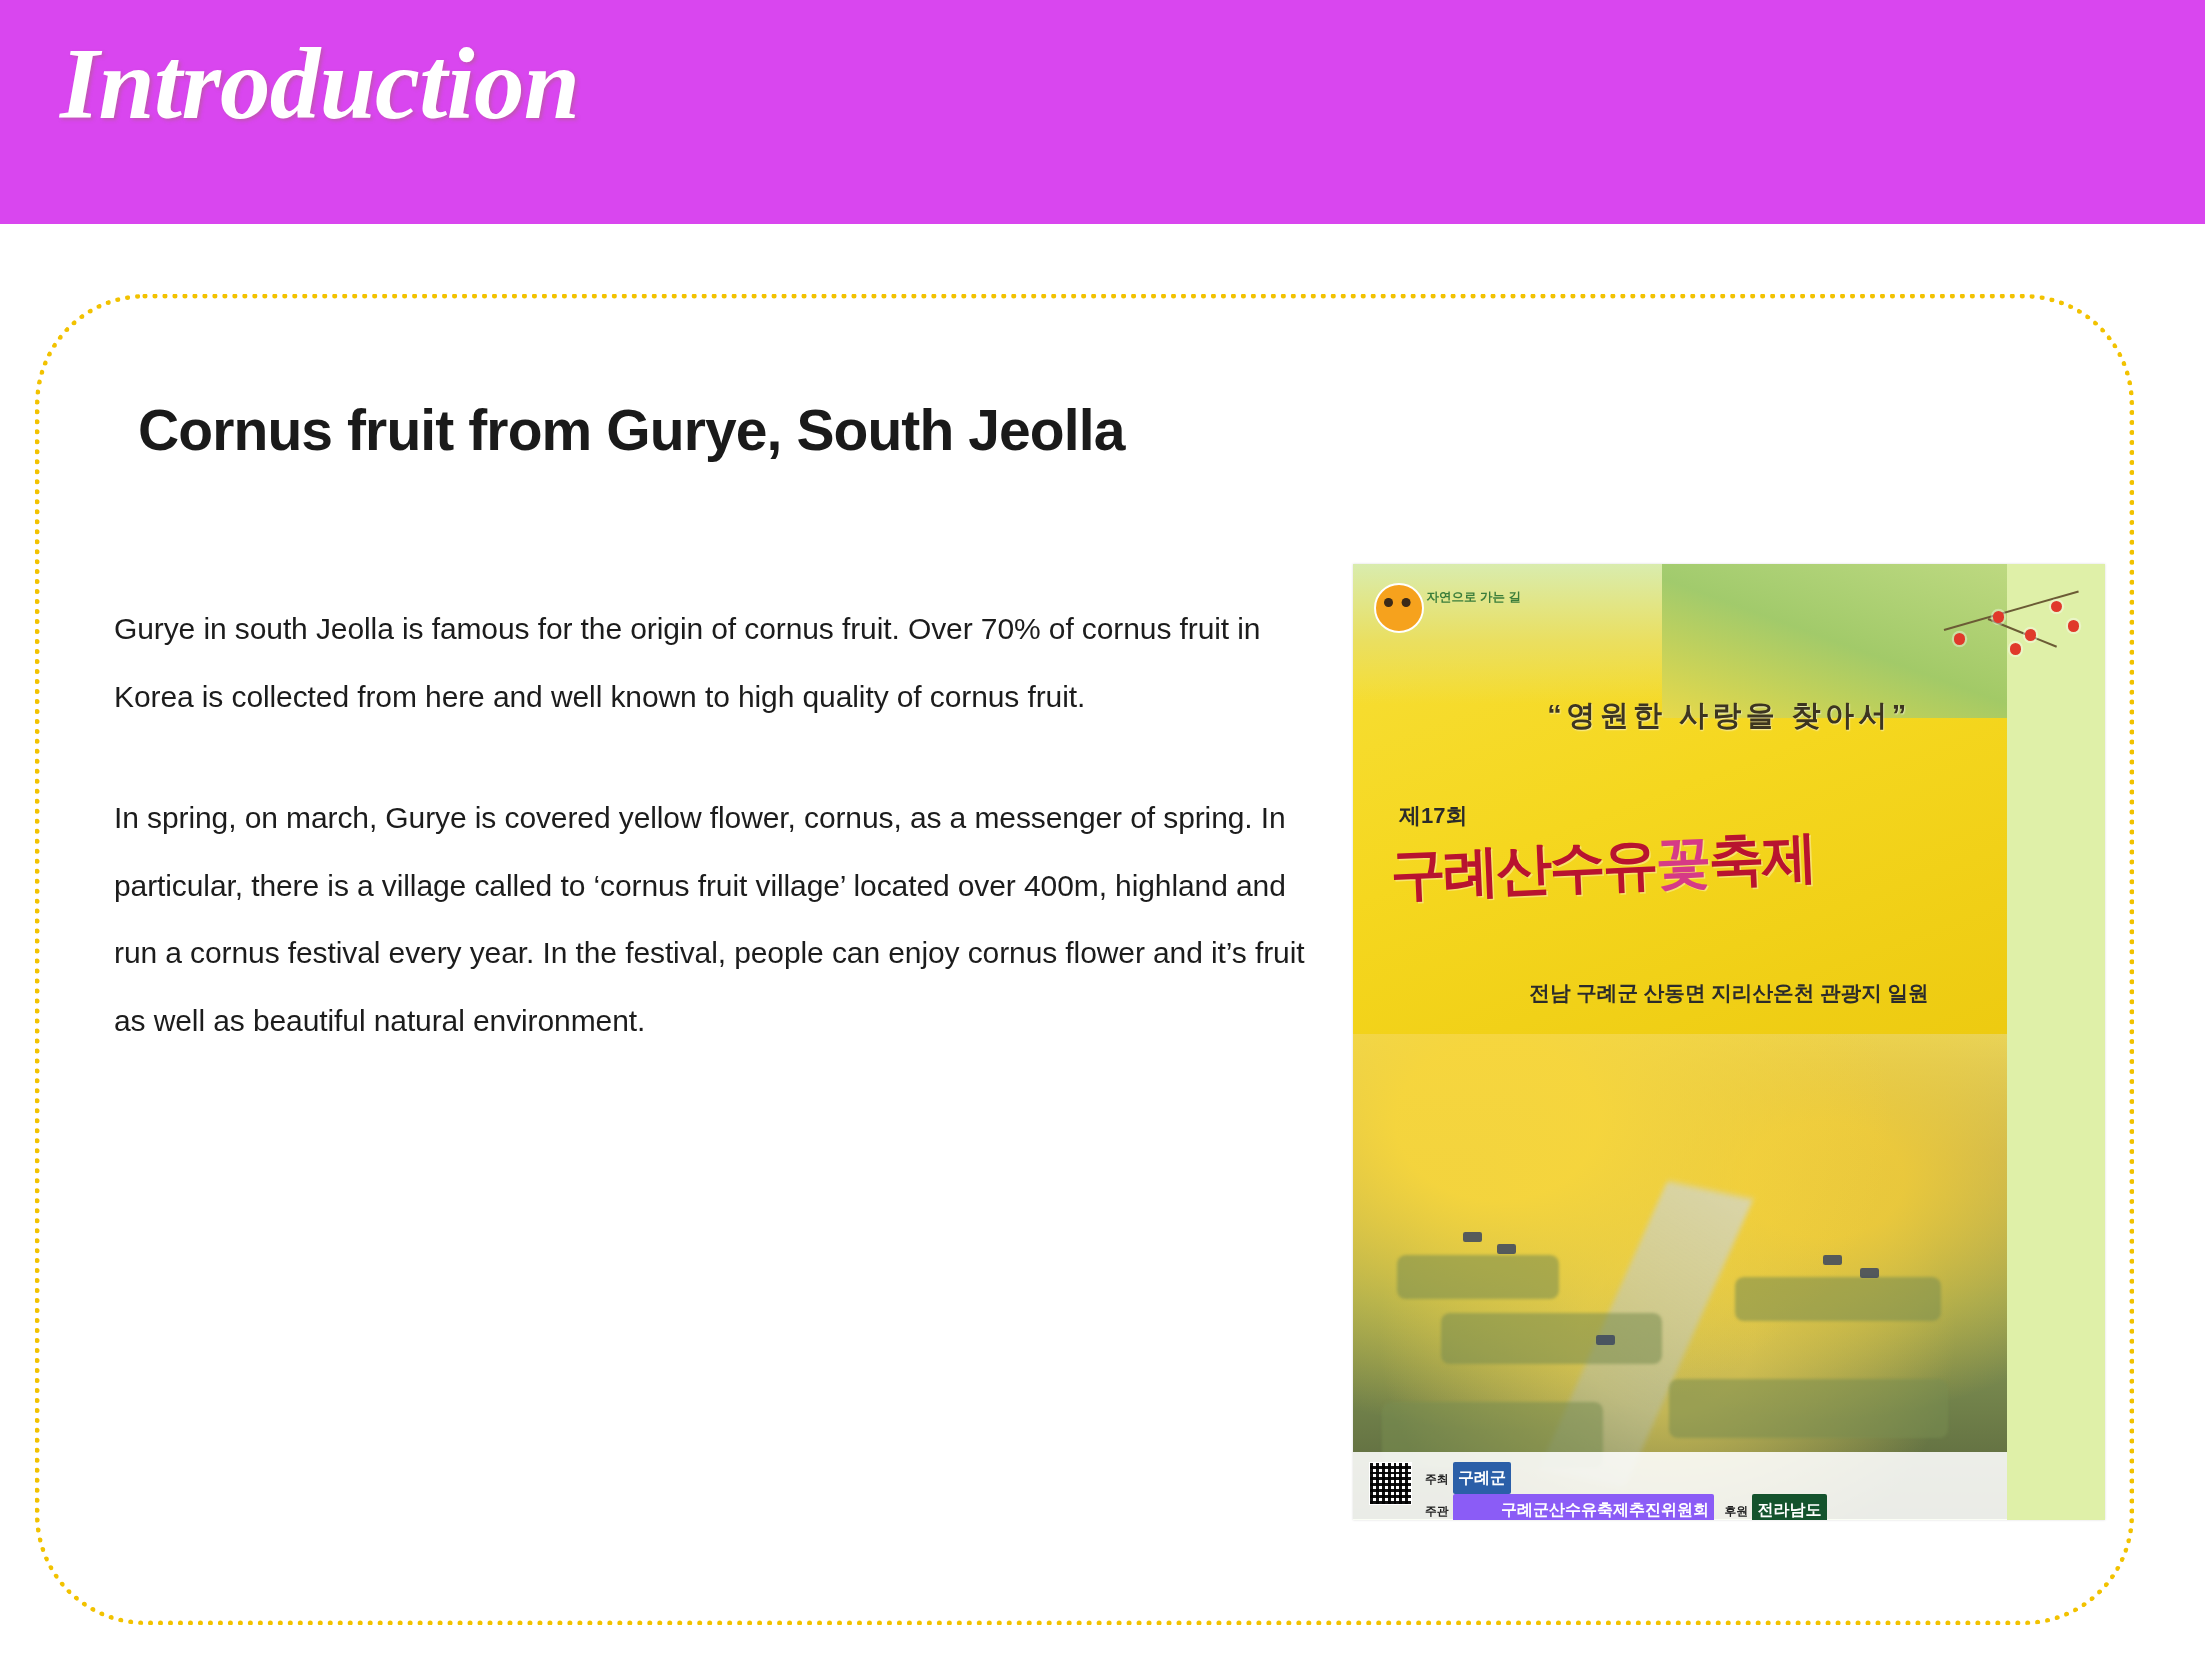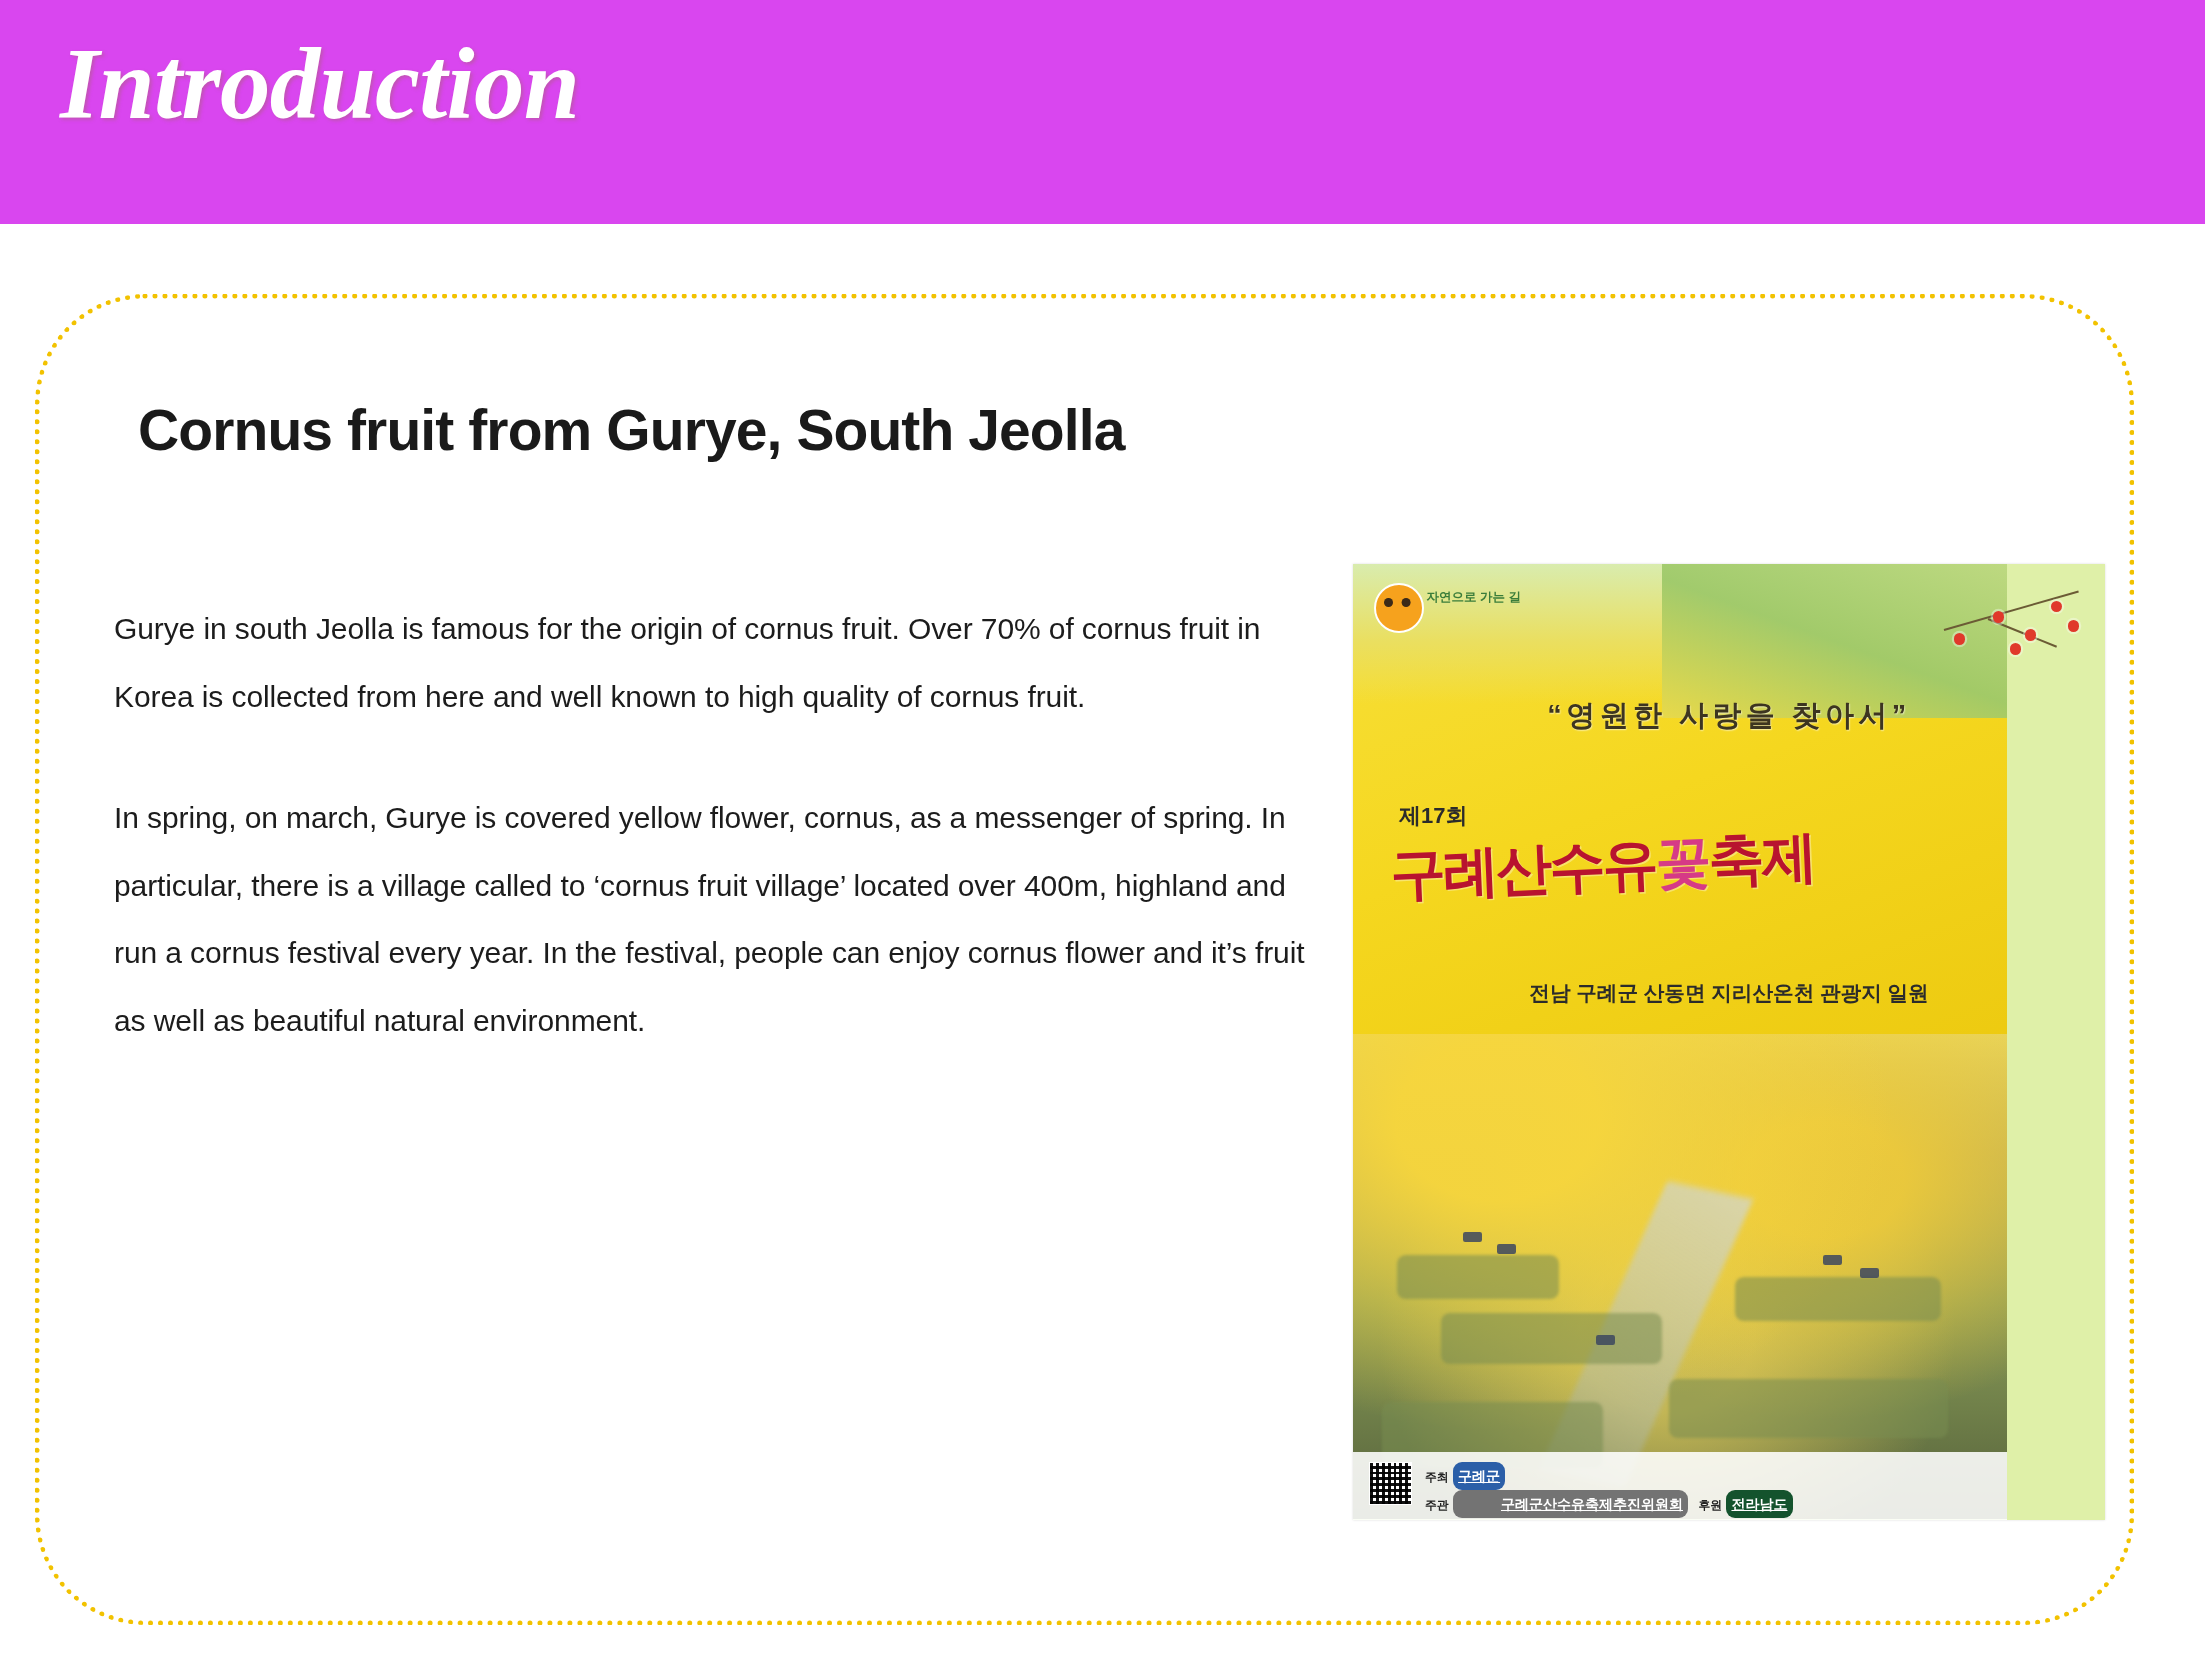"구례군" .poster-footer .org span.tag { border-radius: 9px -> 2px; font-size: 14px -> 16px; text-decoration: underline -> none }
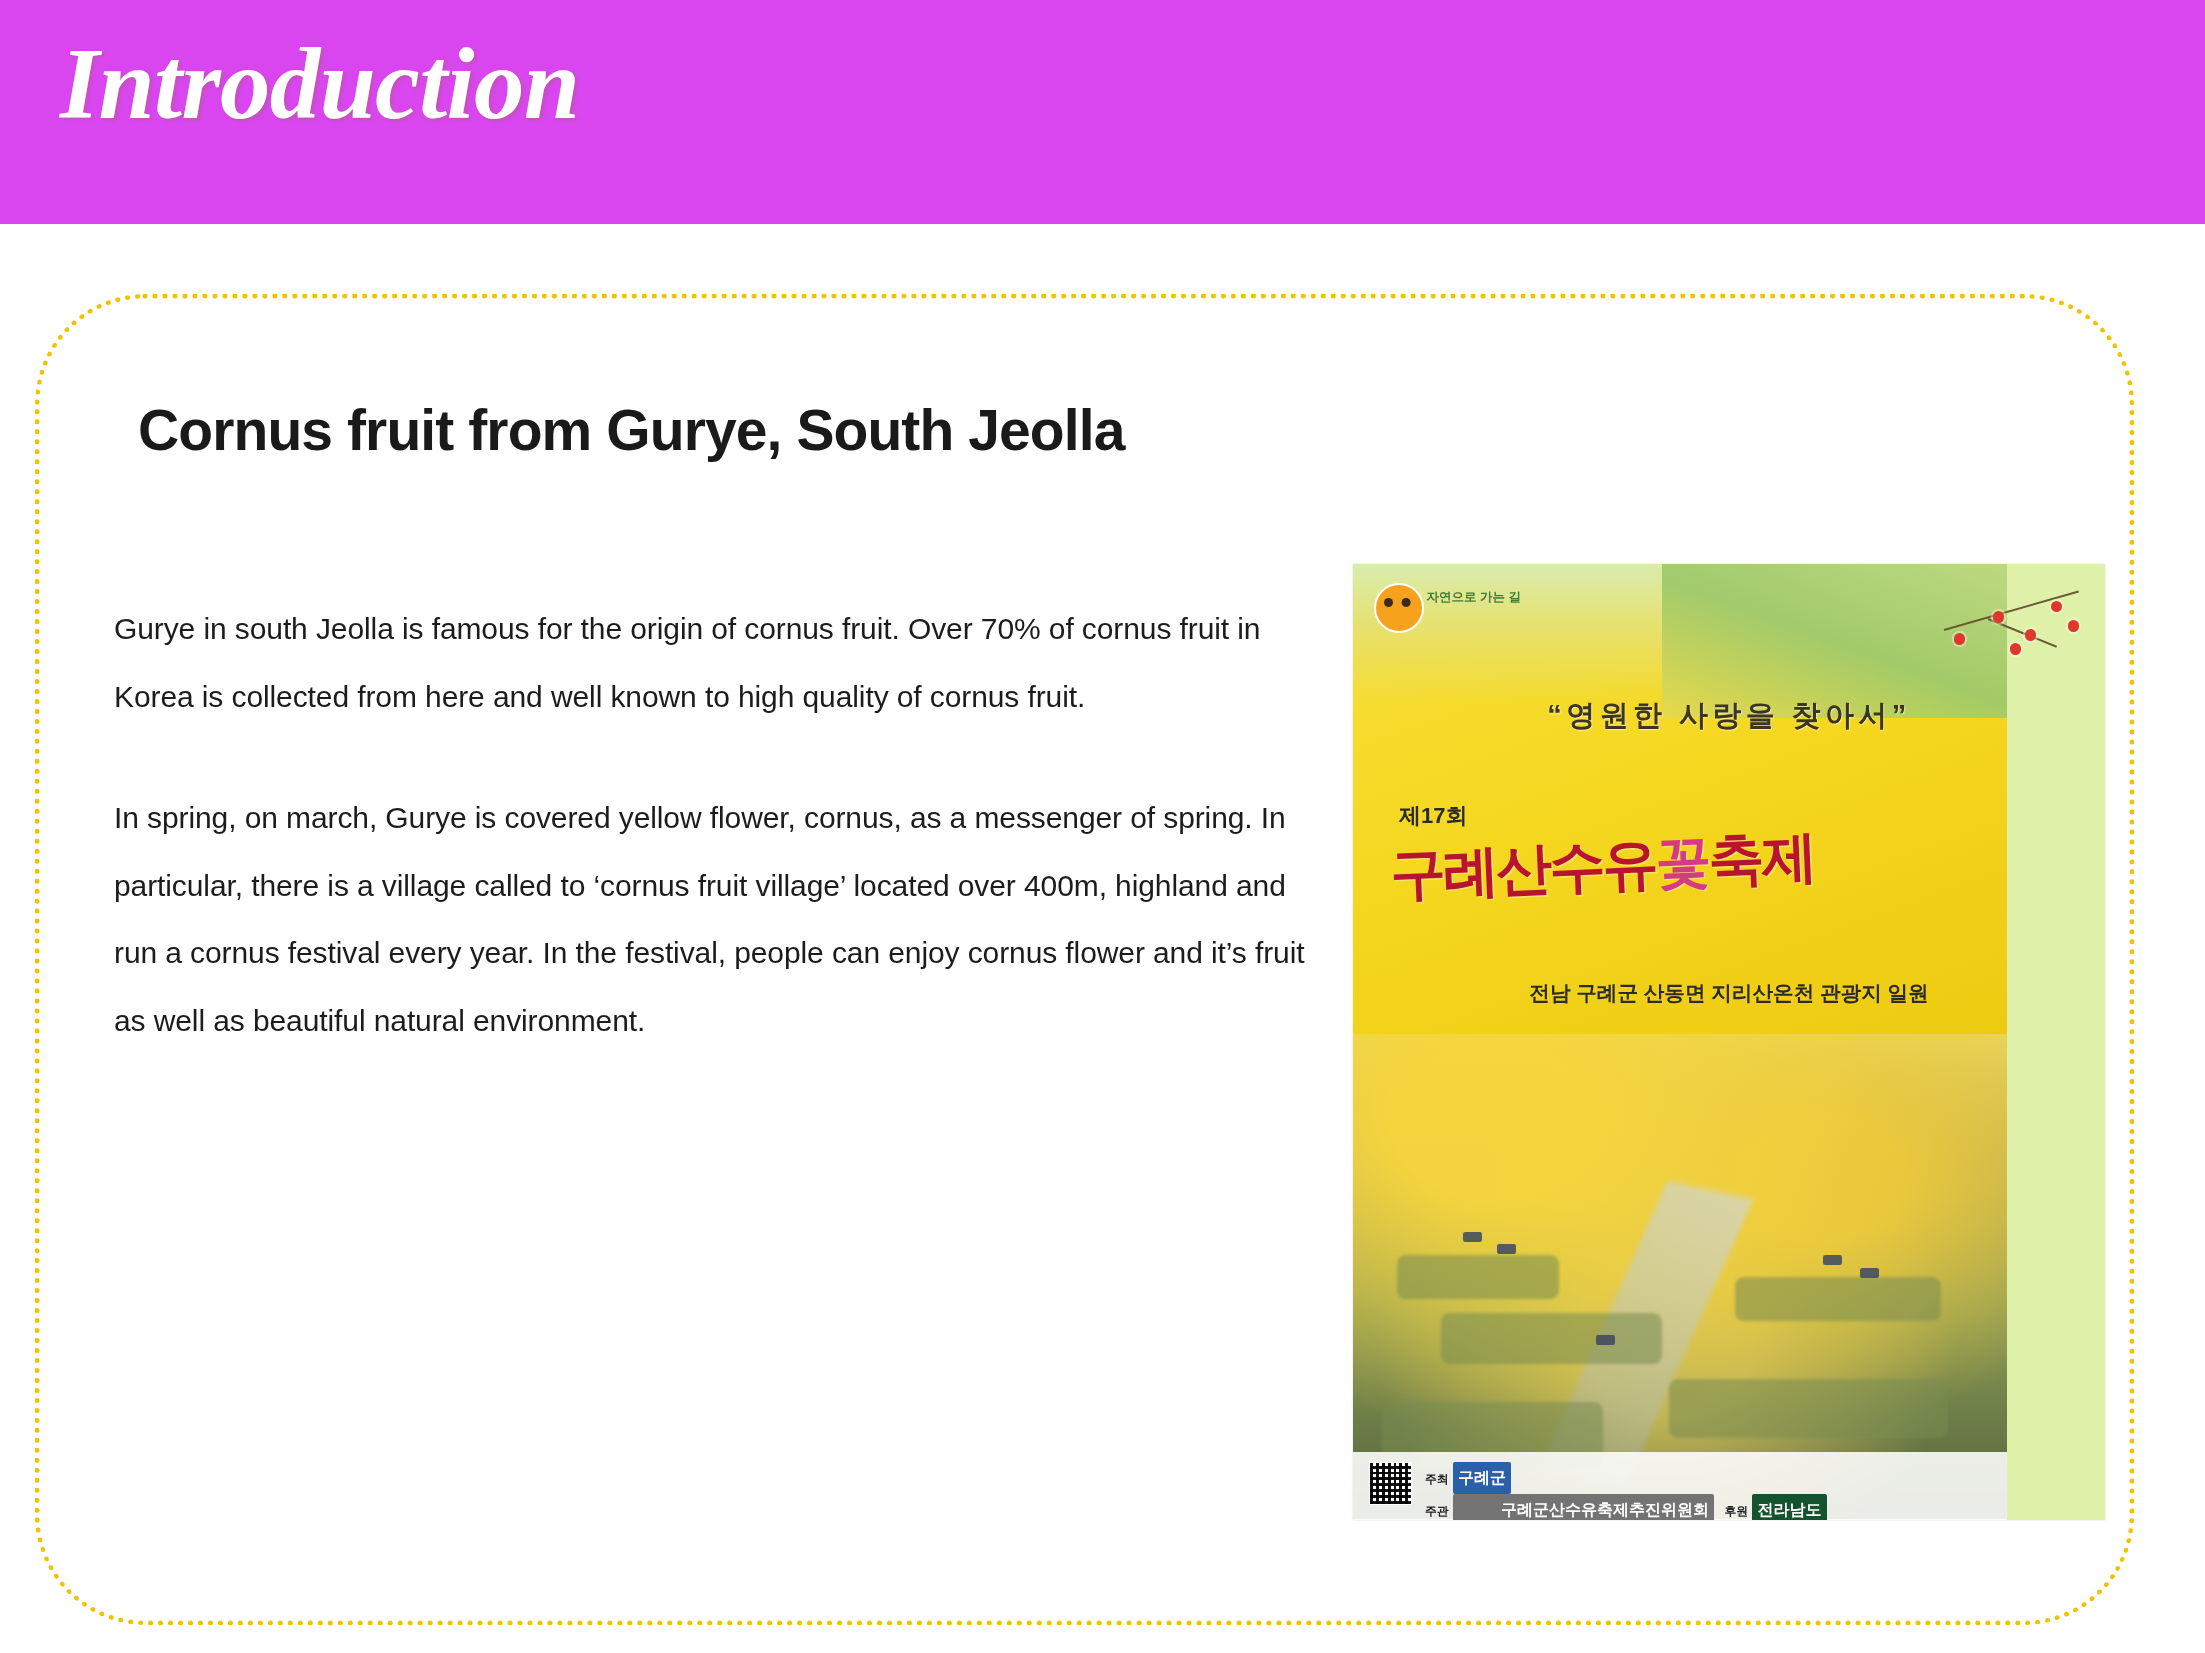"구례군산수유축제추진위원회" .poster-footer .org span.tag.red { background: #737373 -> #8b5cf6 }
